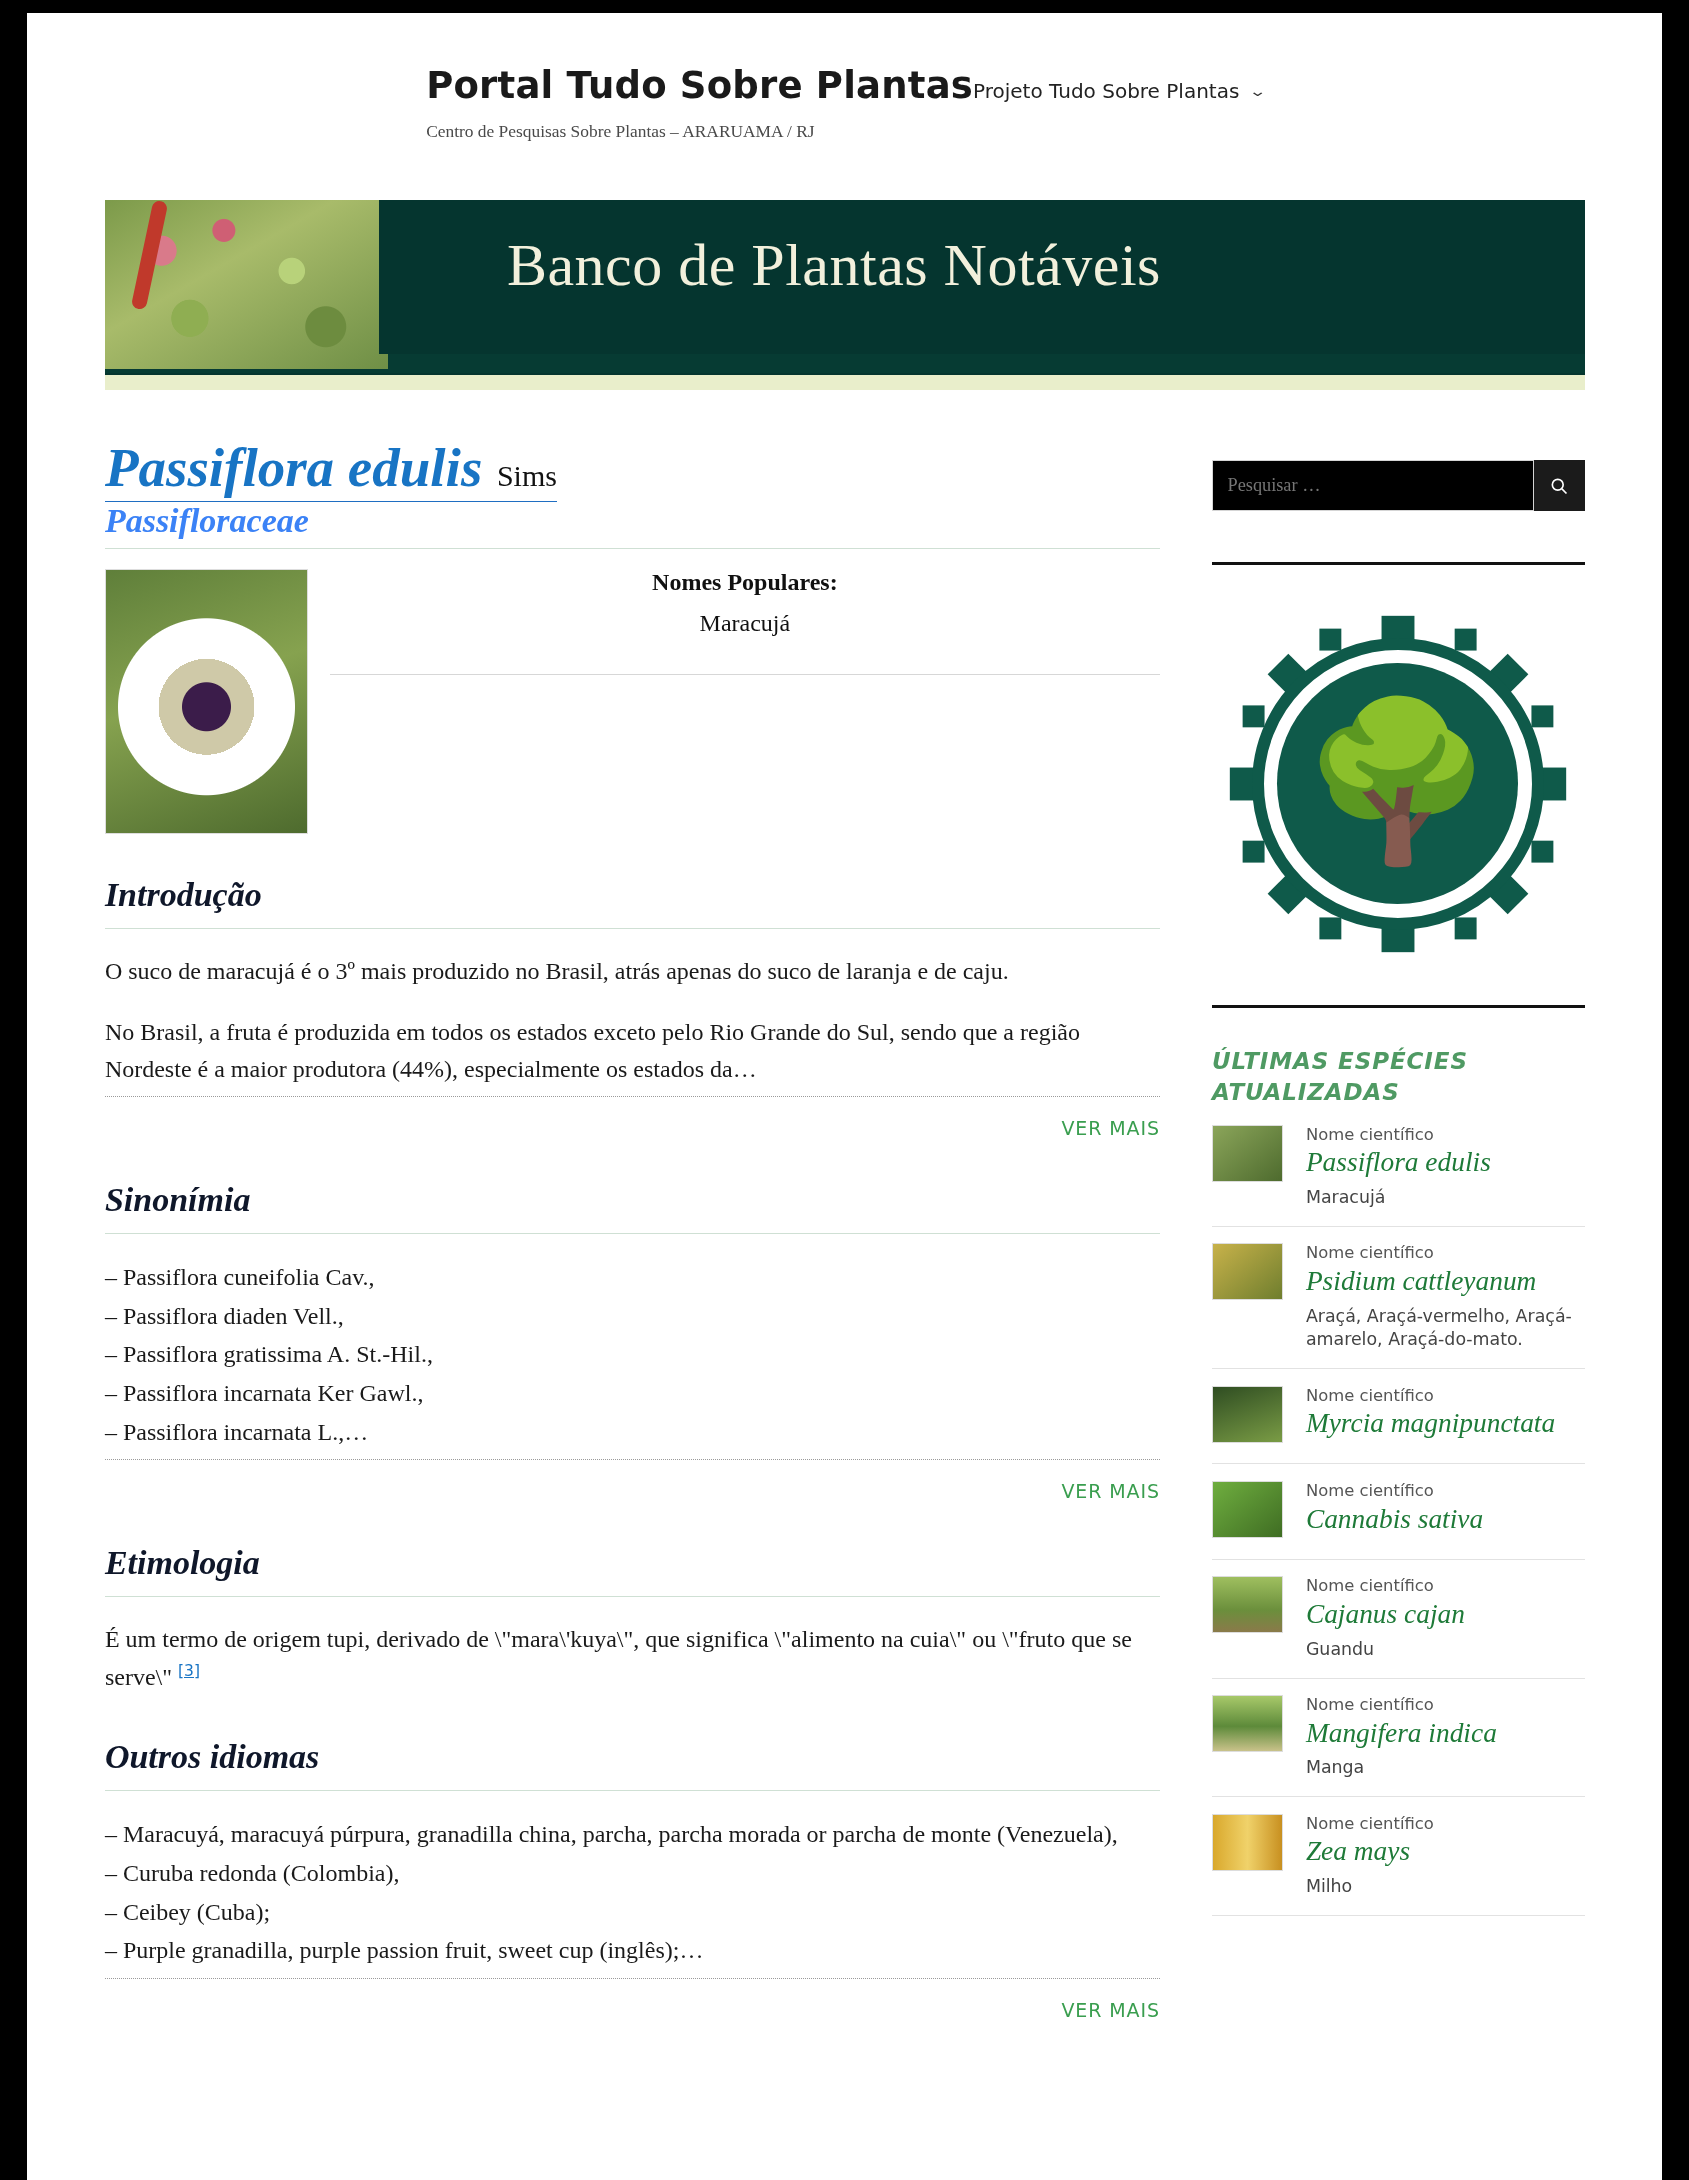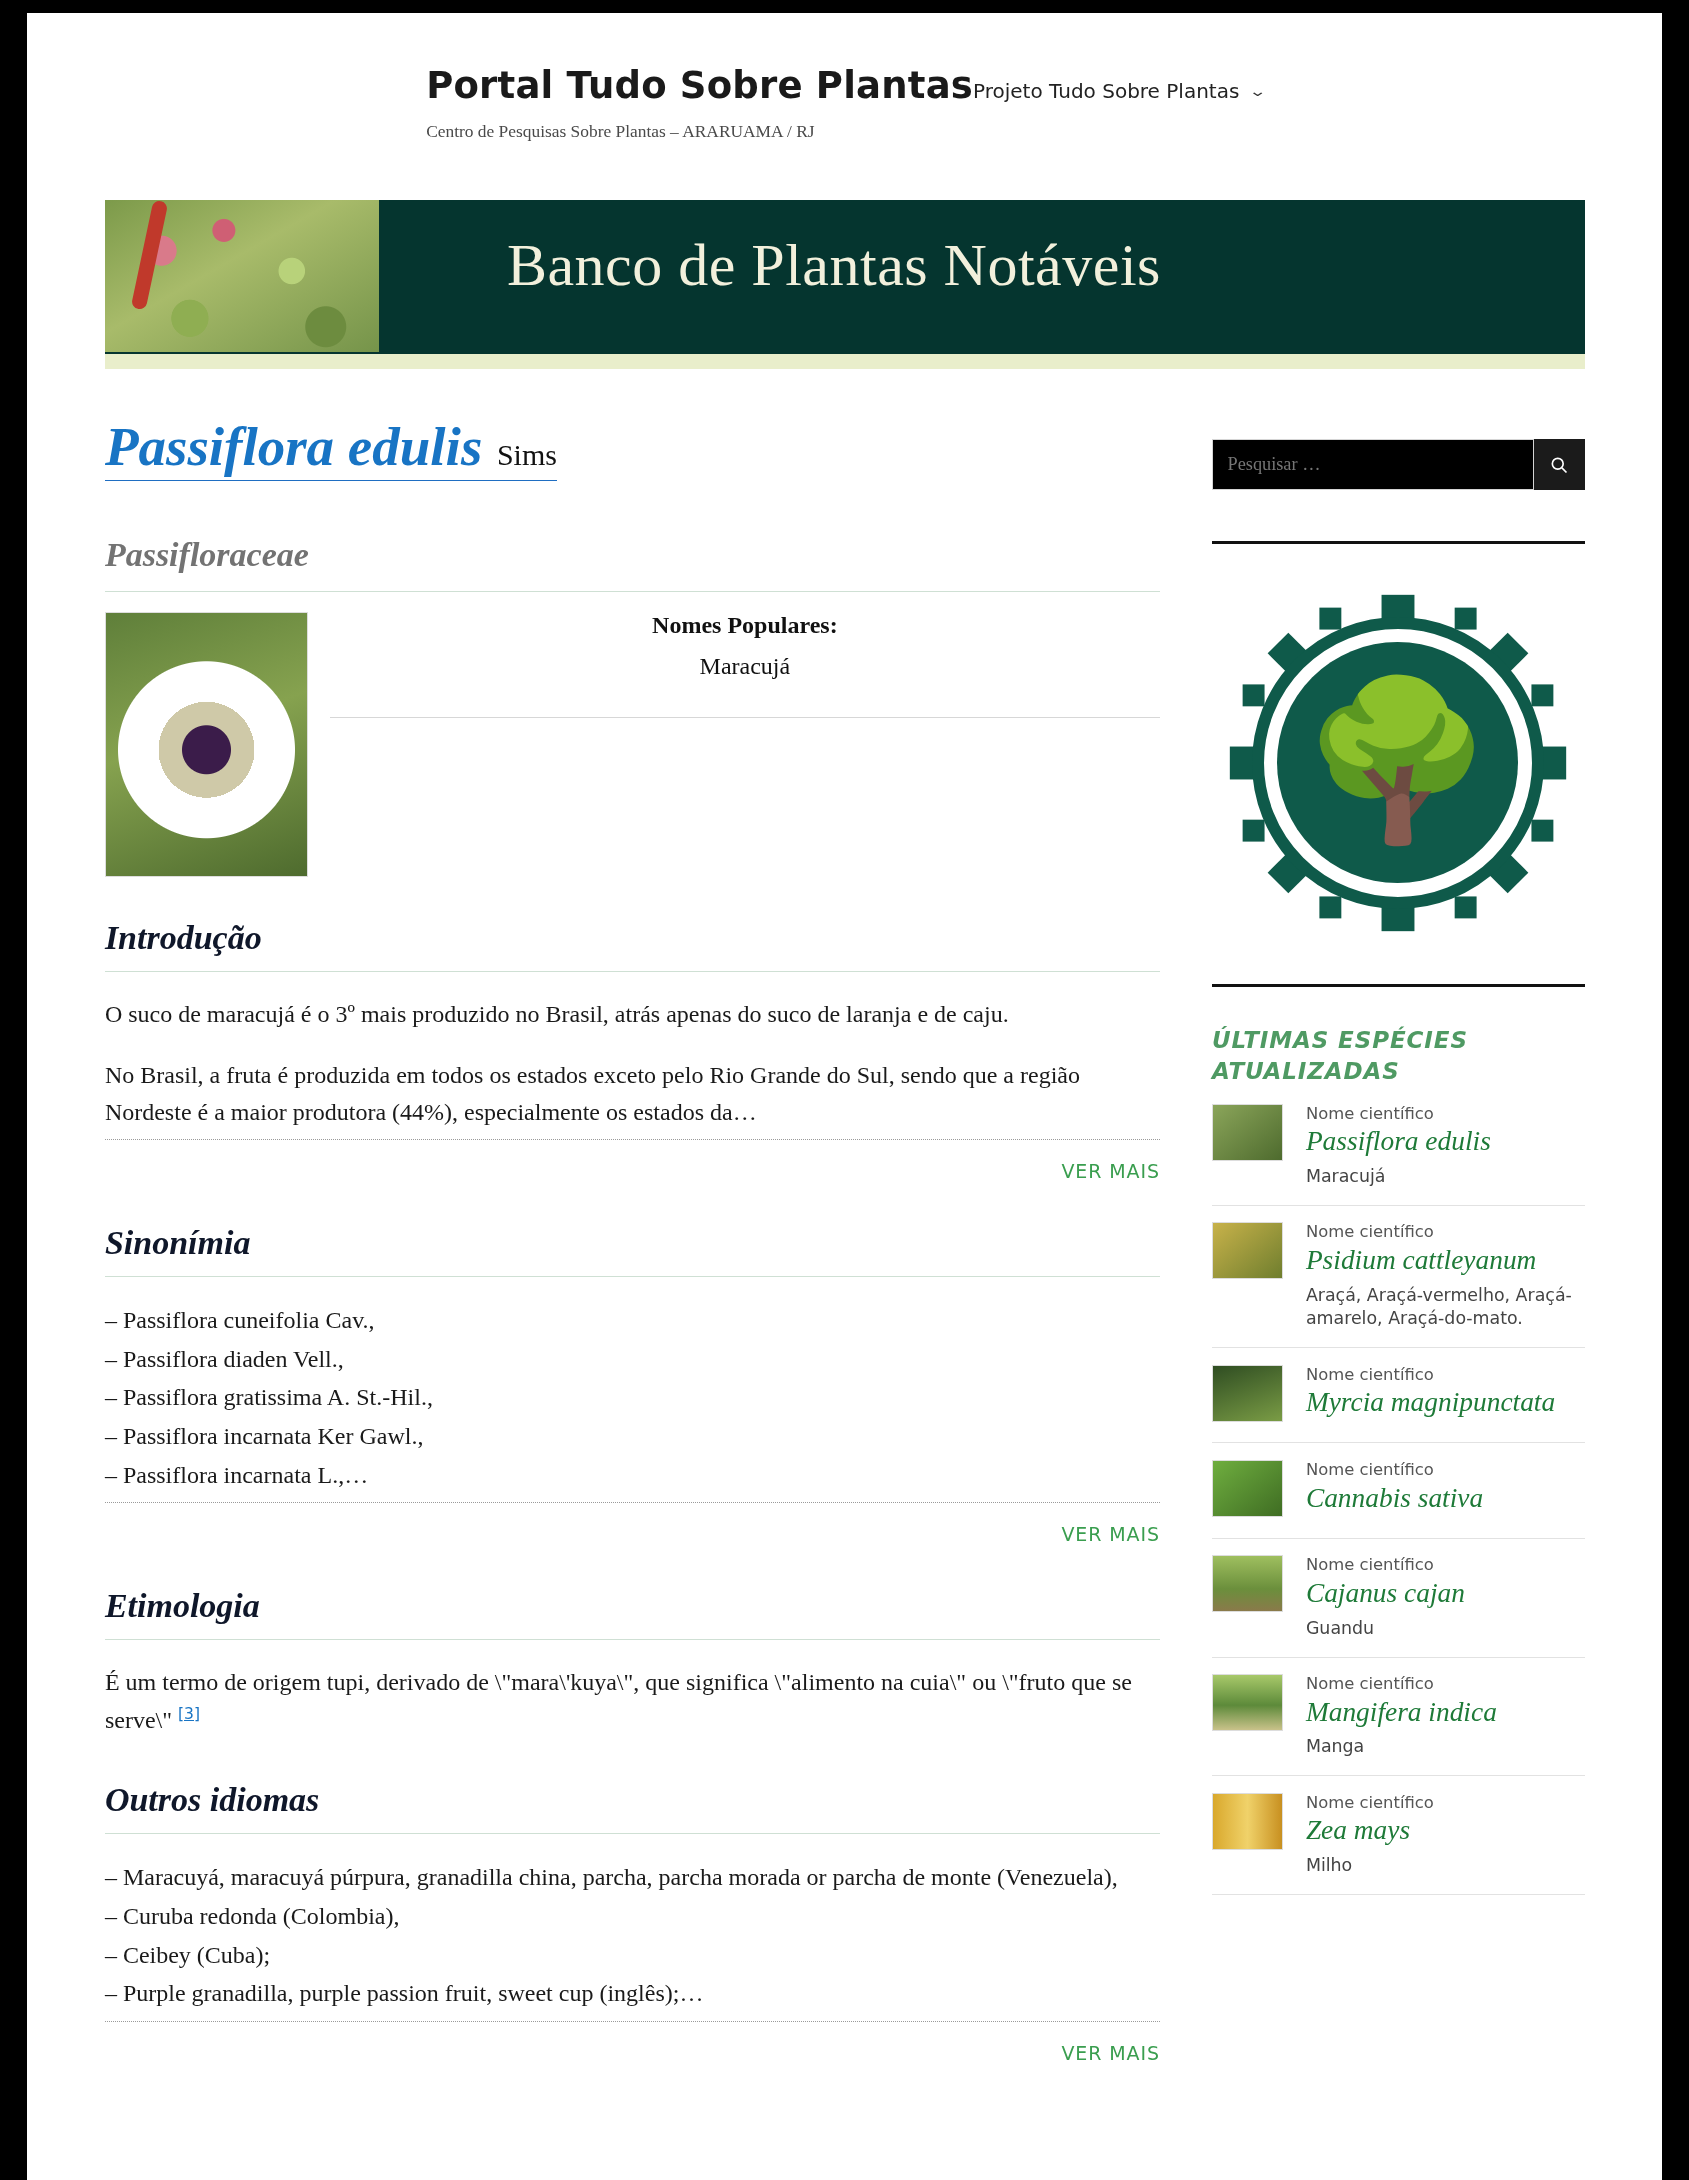"Banco de Plantas Notáveis" .banner { height: 169px -> 190px }
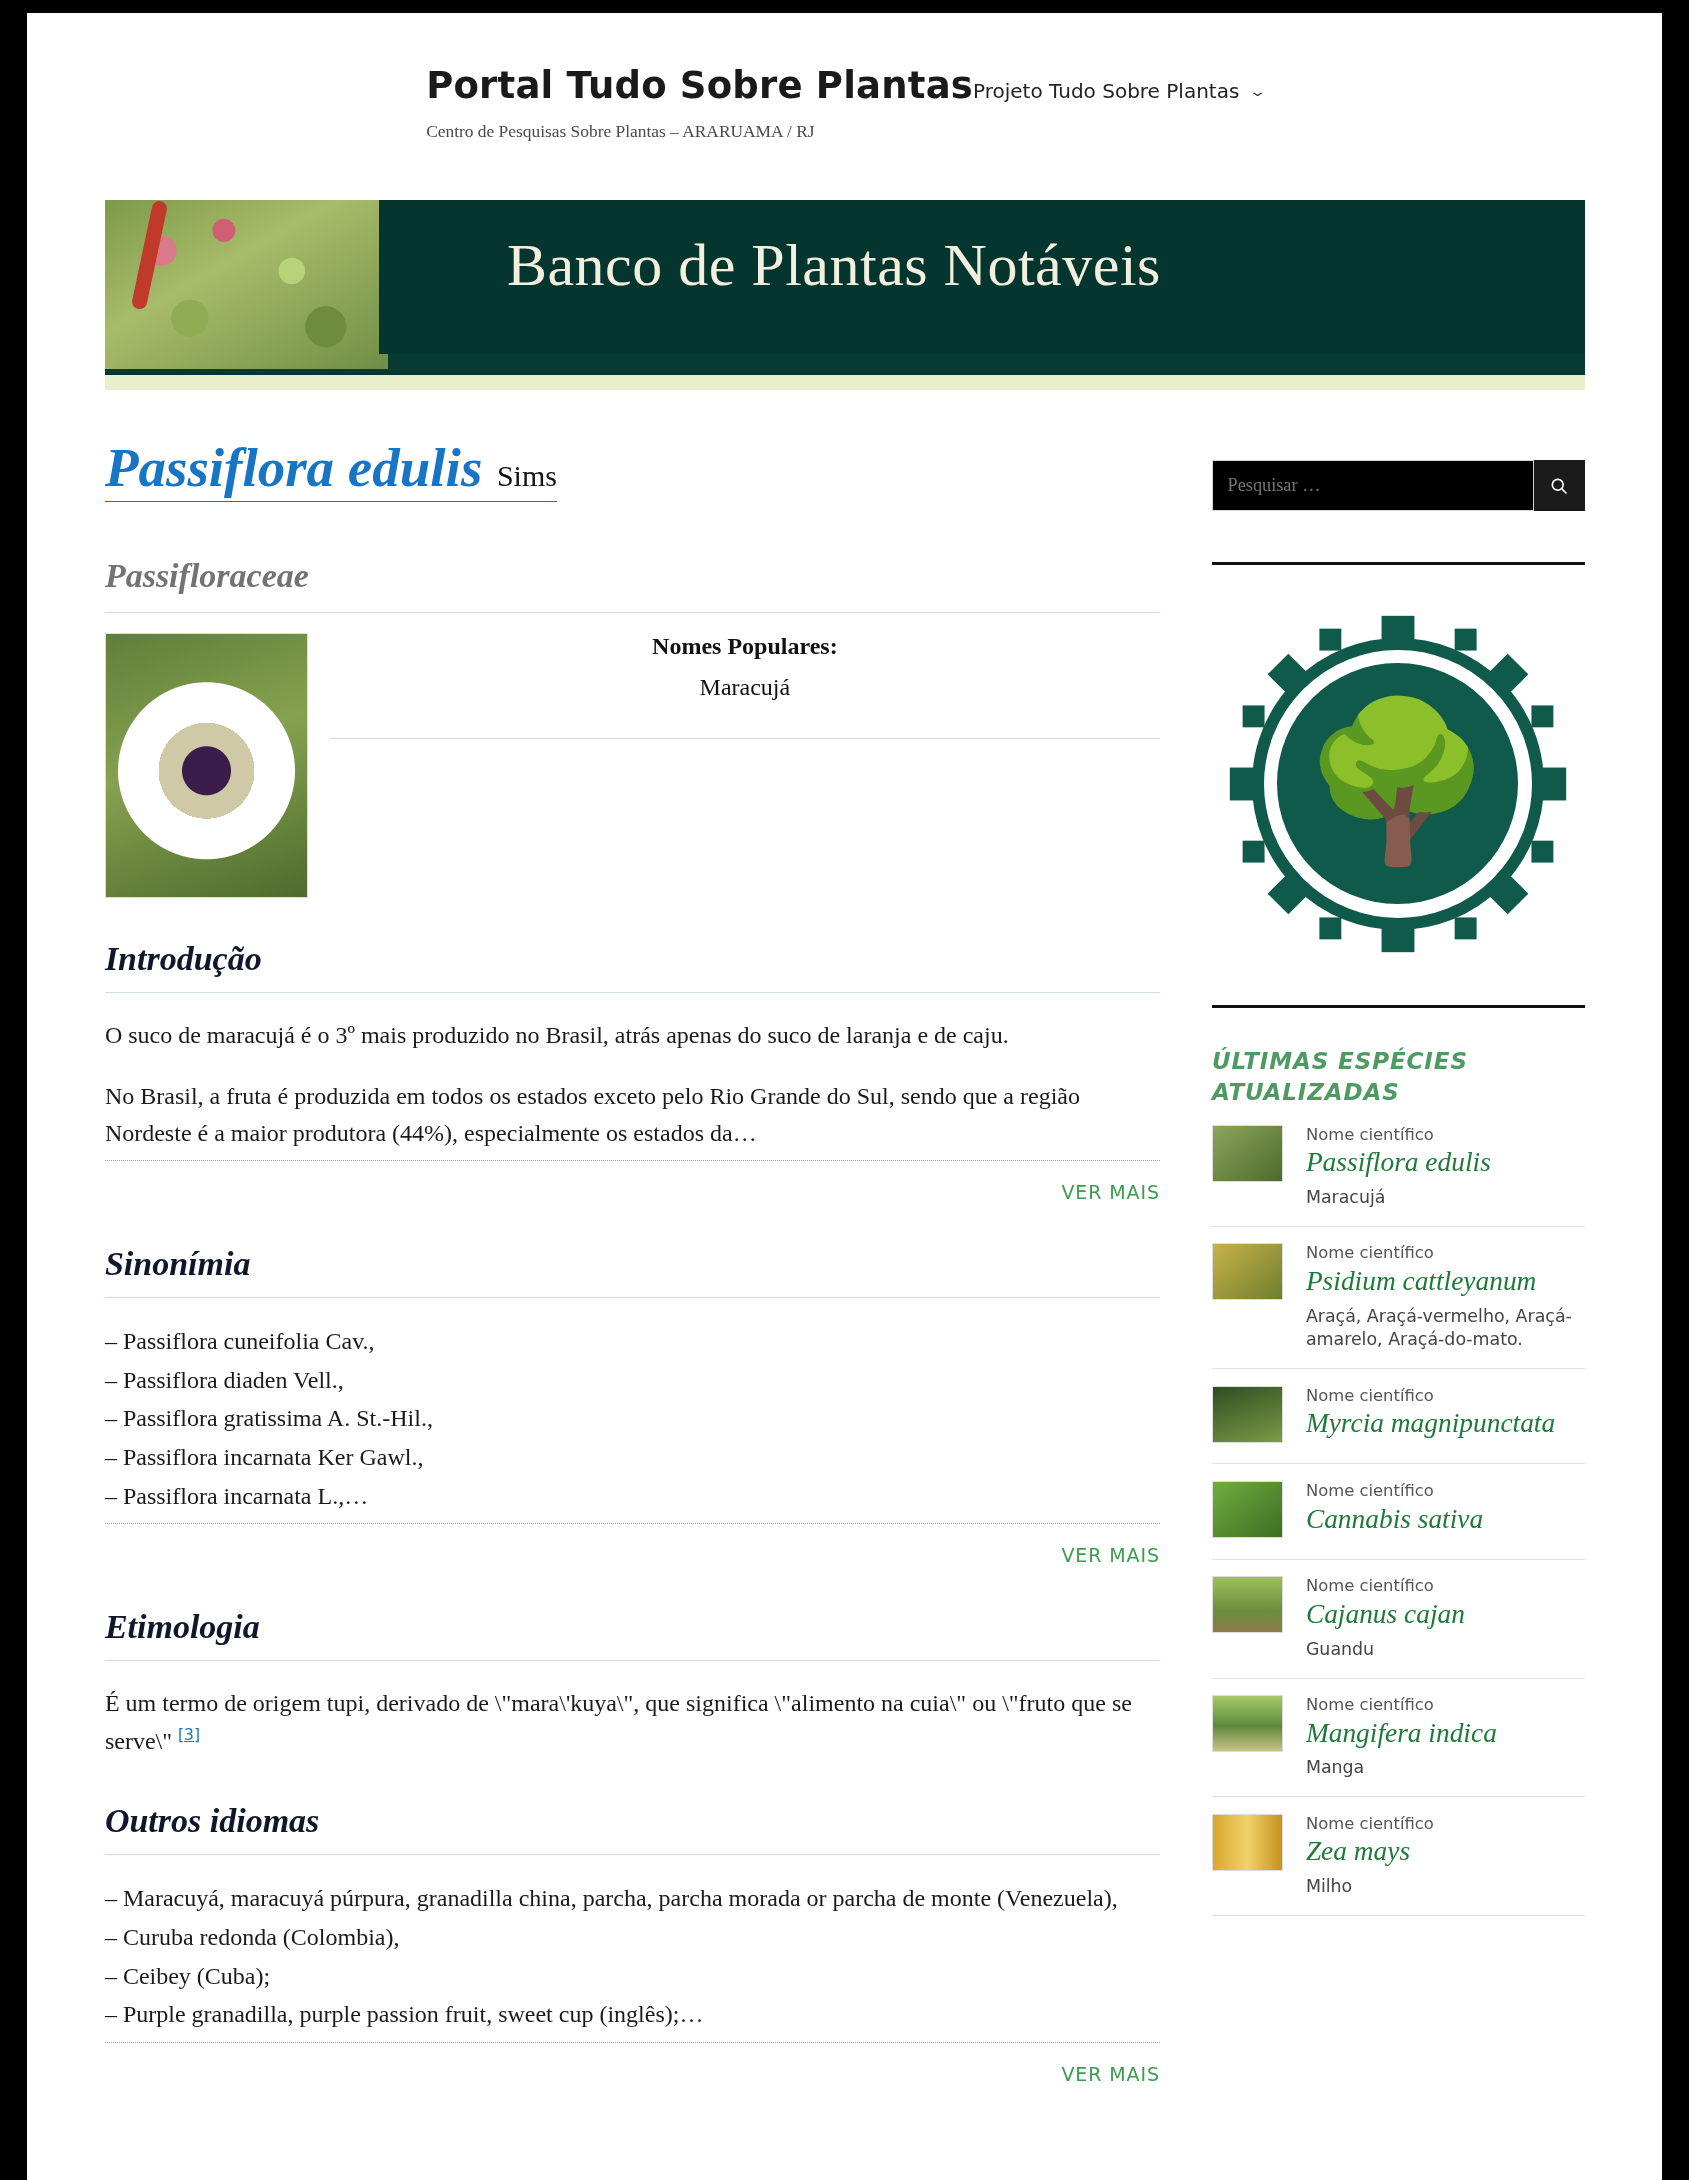"Passifloraceae" .family-heading { color: #737373 -> #3b82f6; margin-top: 55px -> none; padding-bottom: 17px -> 8px }
